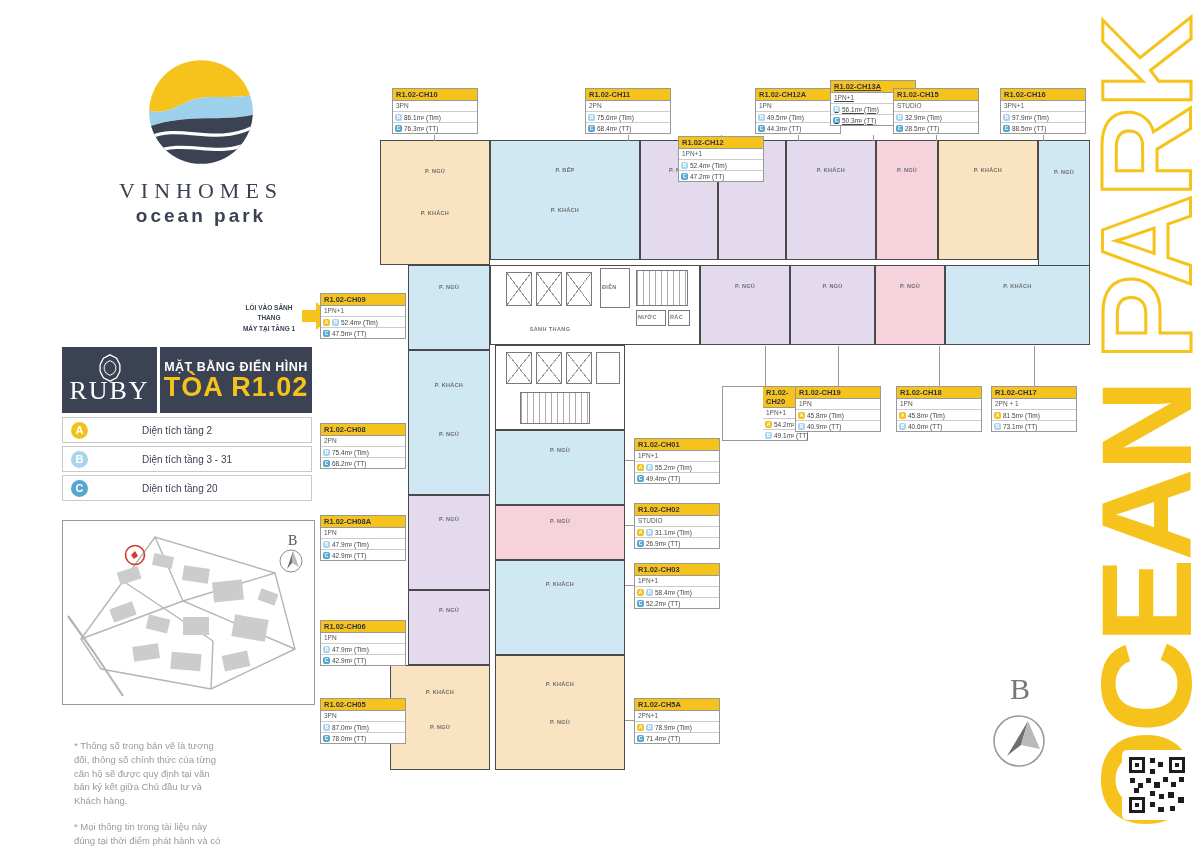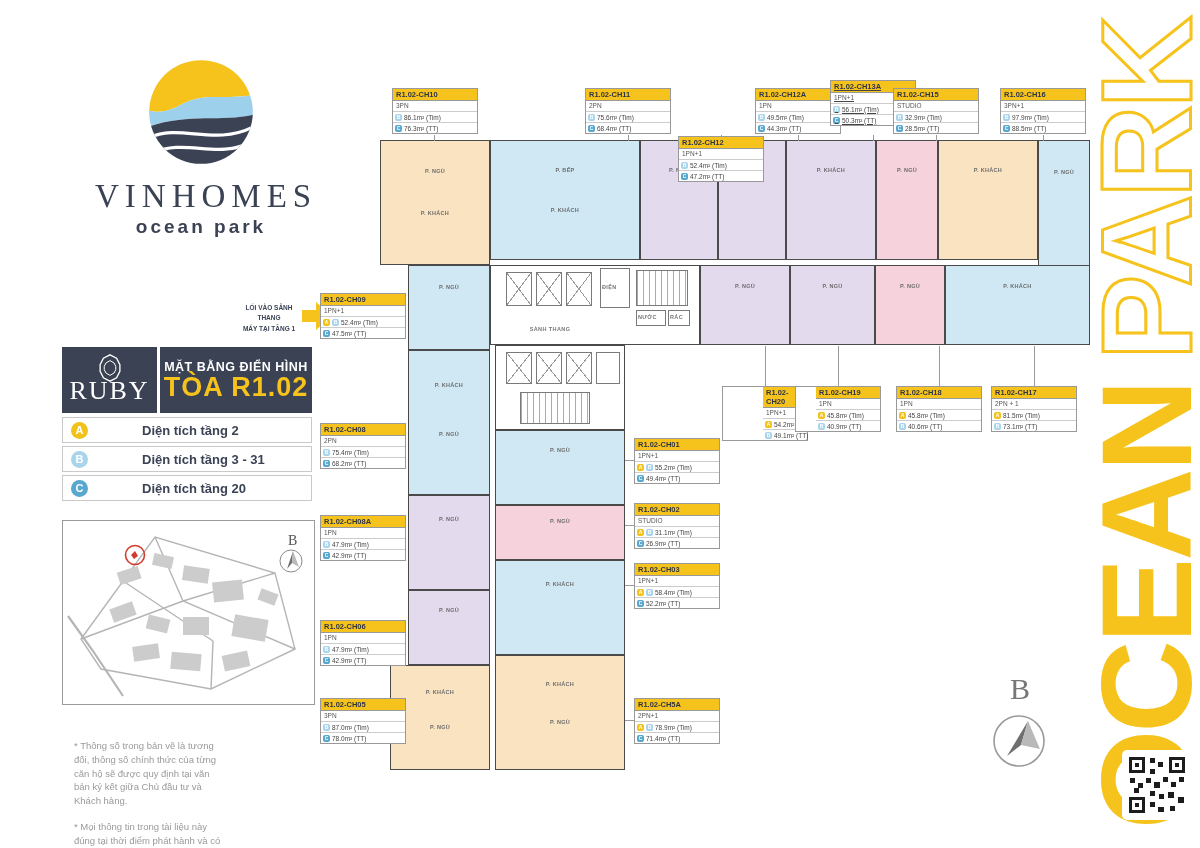"VINHOMES" #logo .brand { font-size: 33px -> 22px }
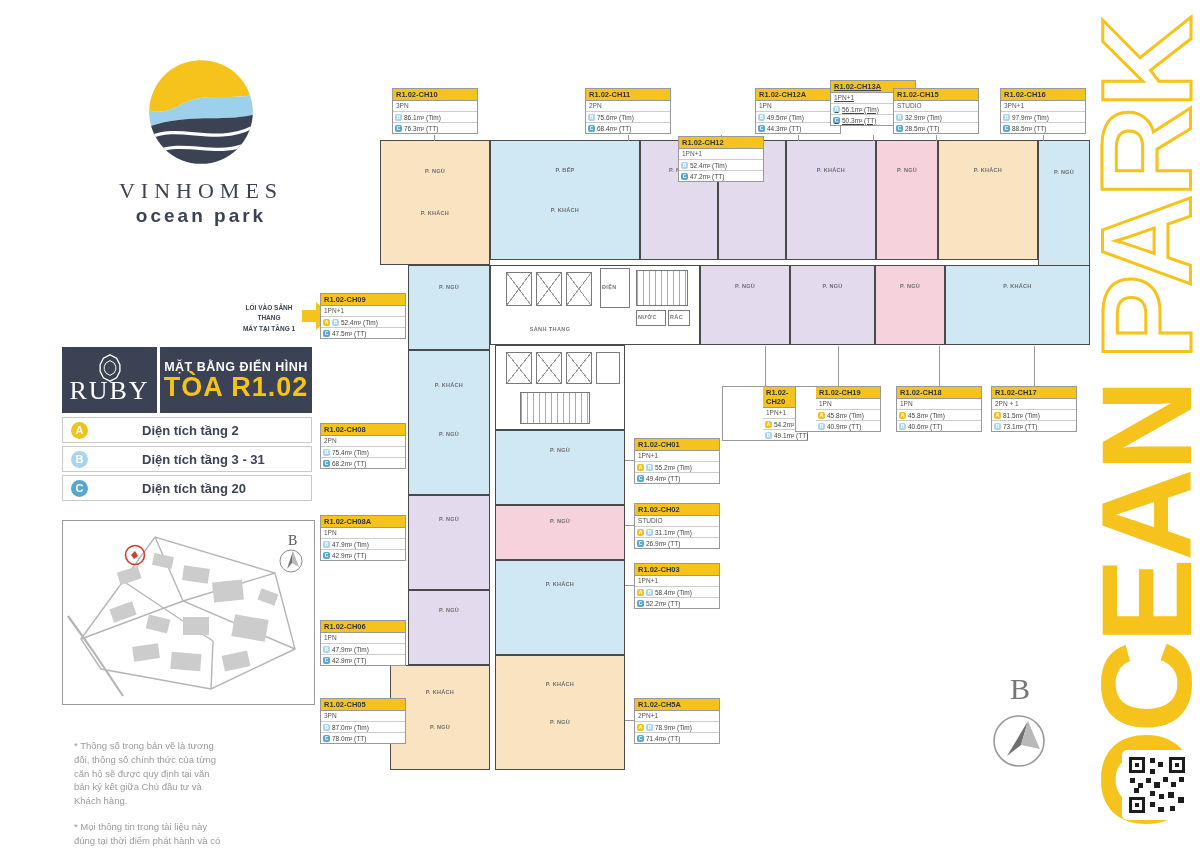"R1.02-CH19" div.ulabel { padding-left: 20px -> none }
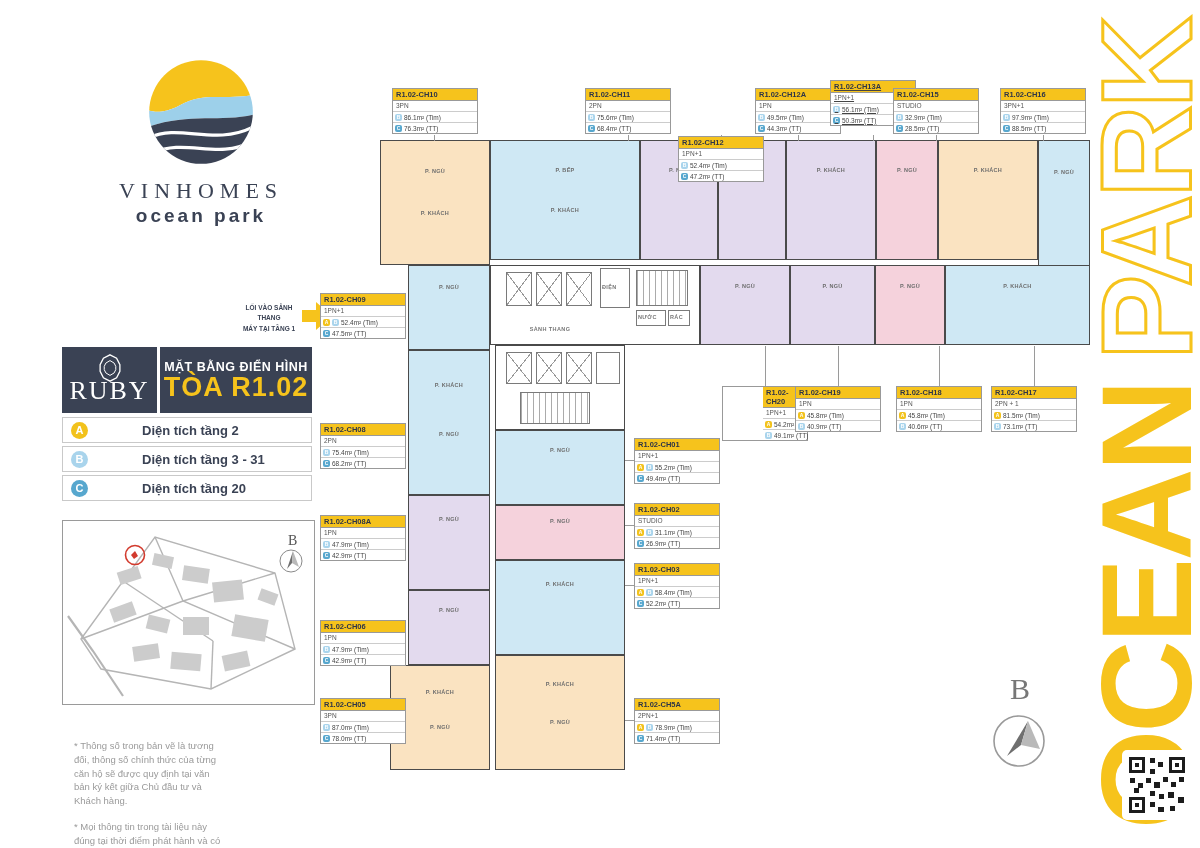"Diện tích tầng 2" .legend-label { font-size: 13px -> 10px; font-weight: bold -> normal }
